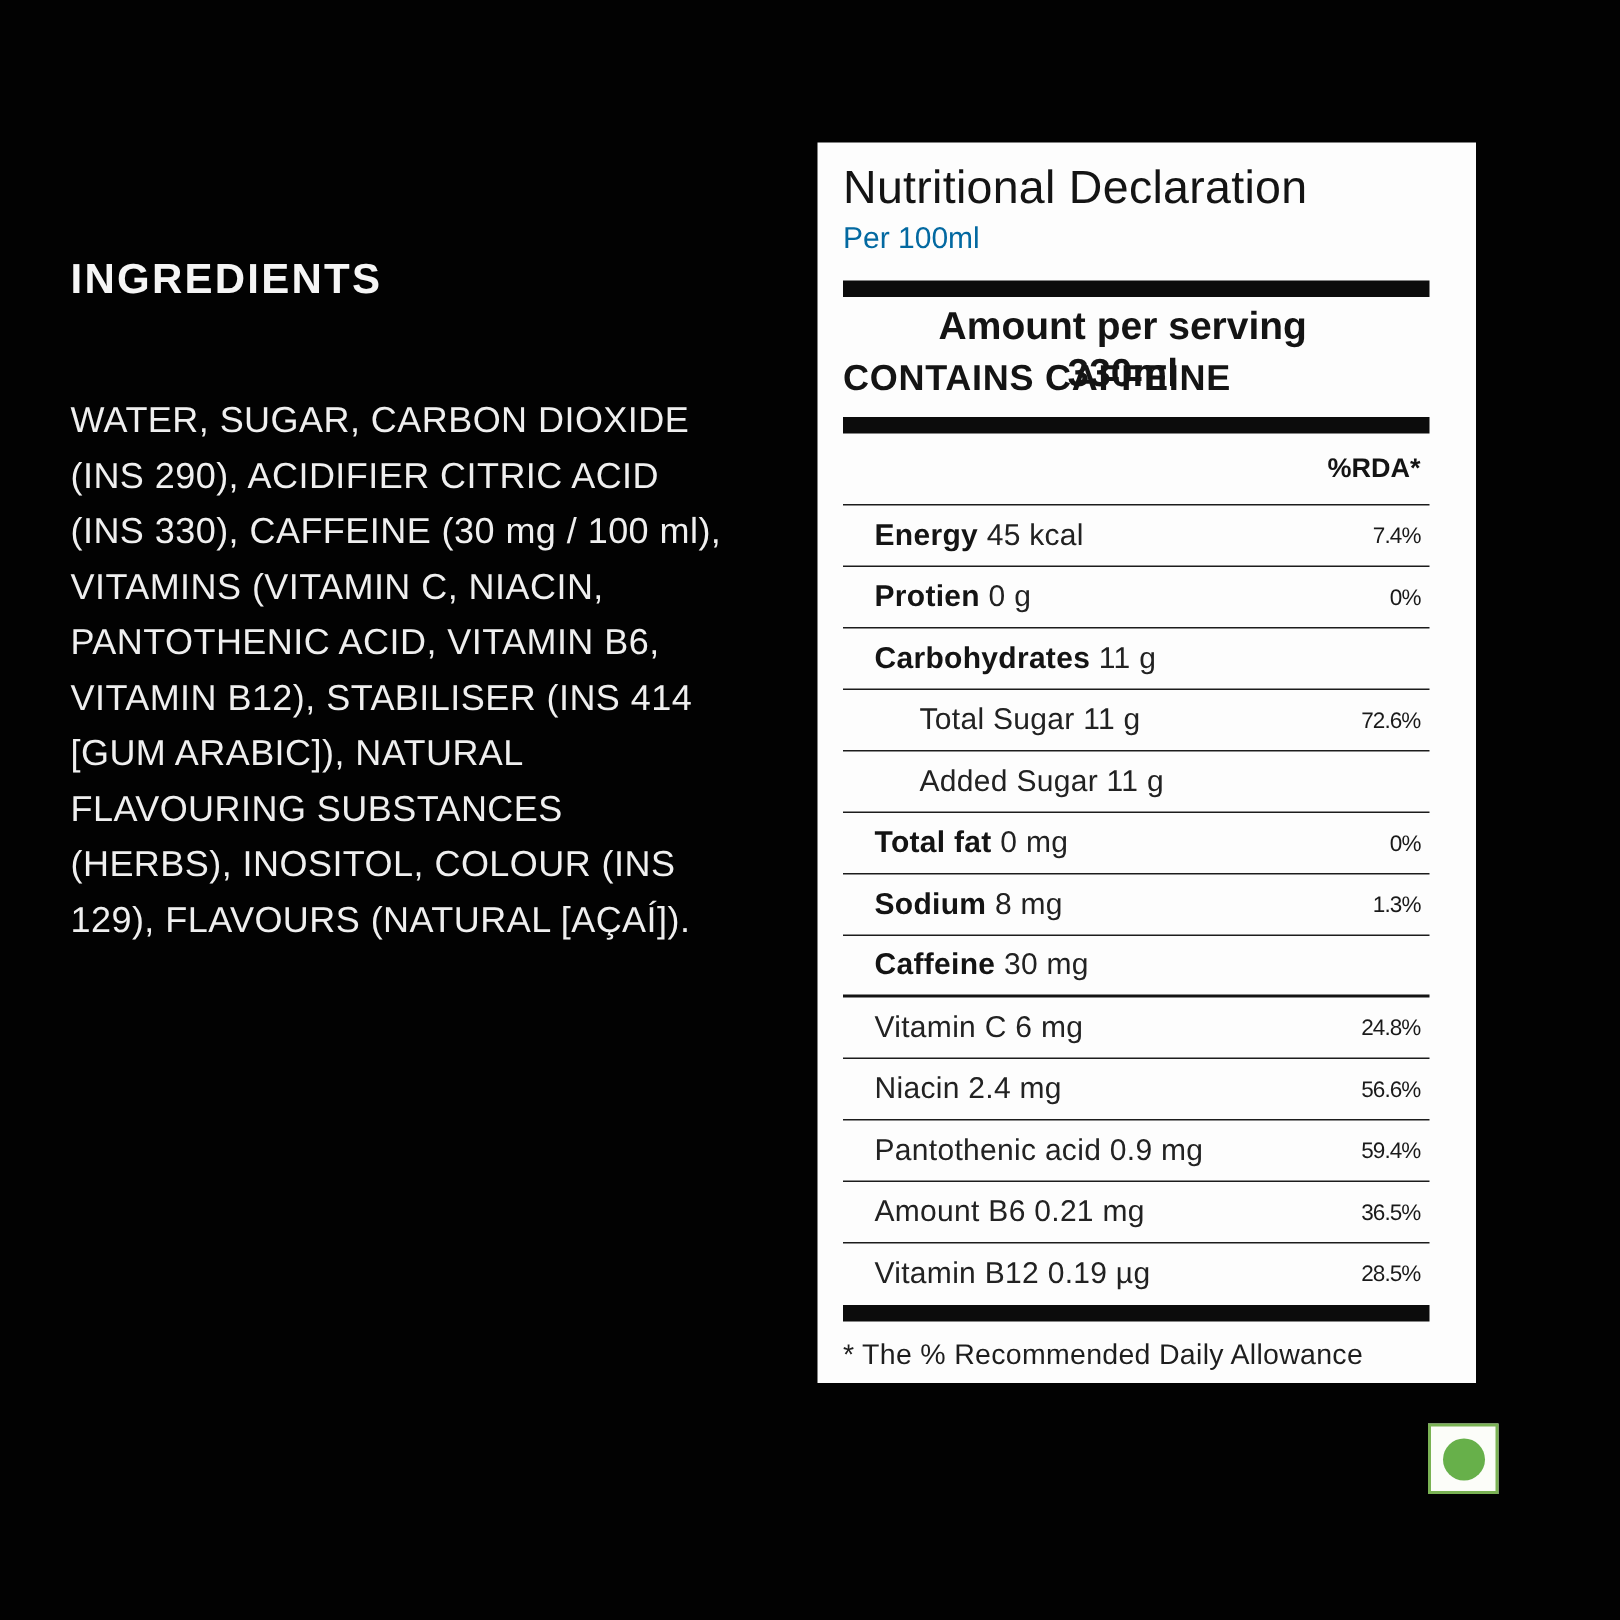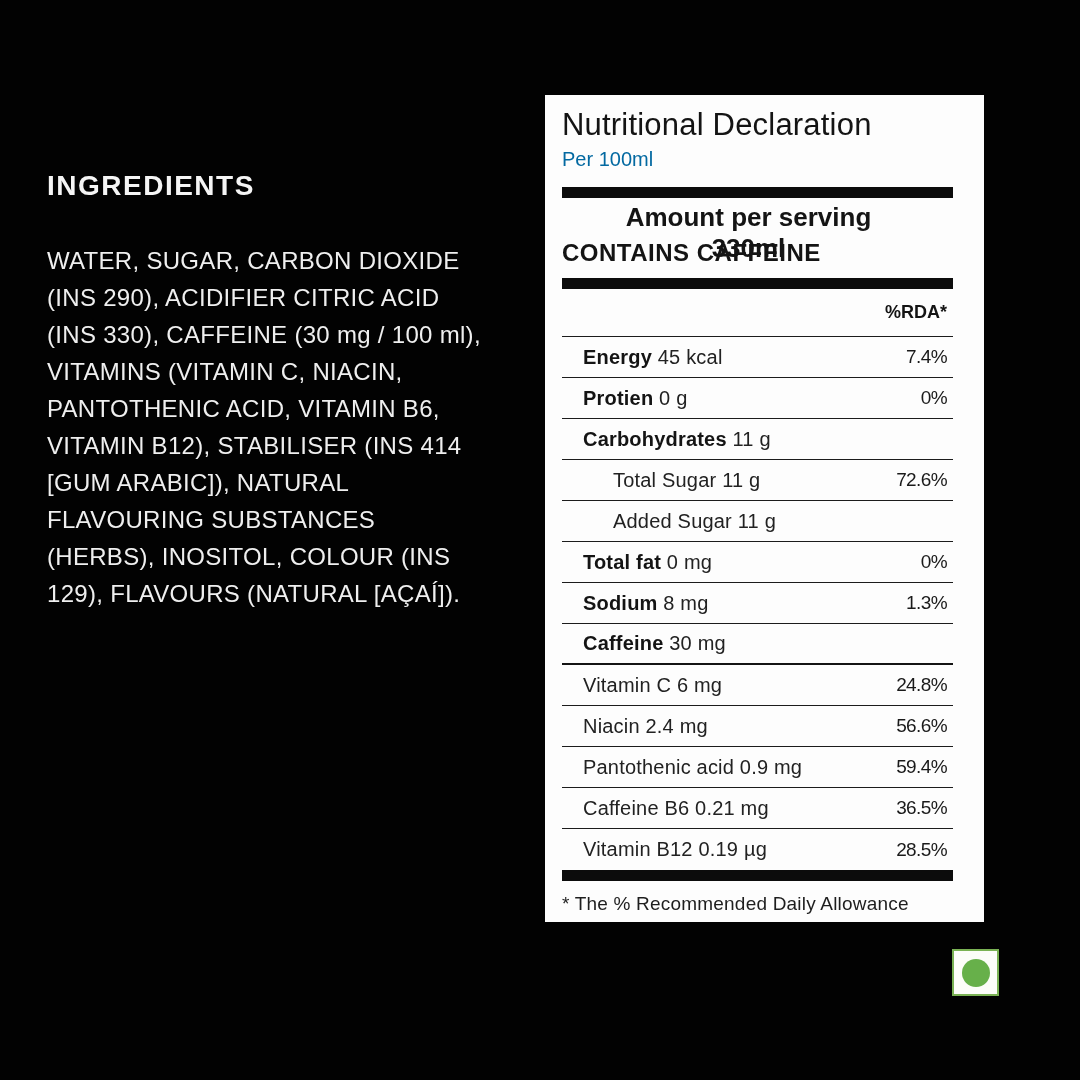"WATER, SUGAR, CARBON DIOXIDE (INS" .ingredients-body { margin-top: 40px -> 60px }
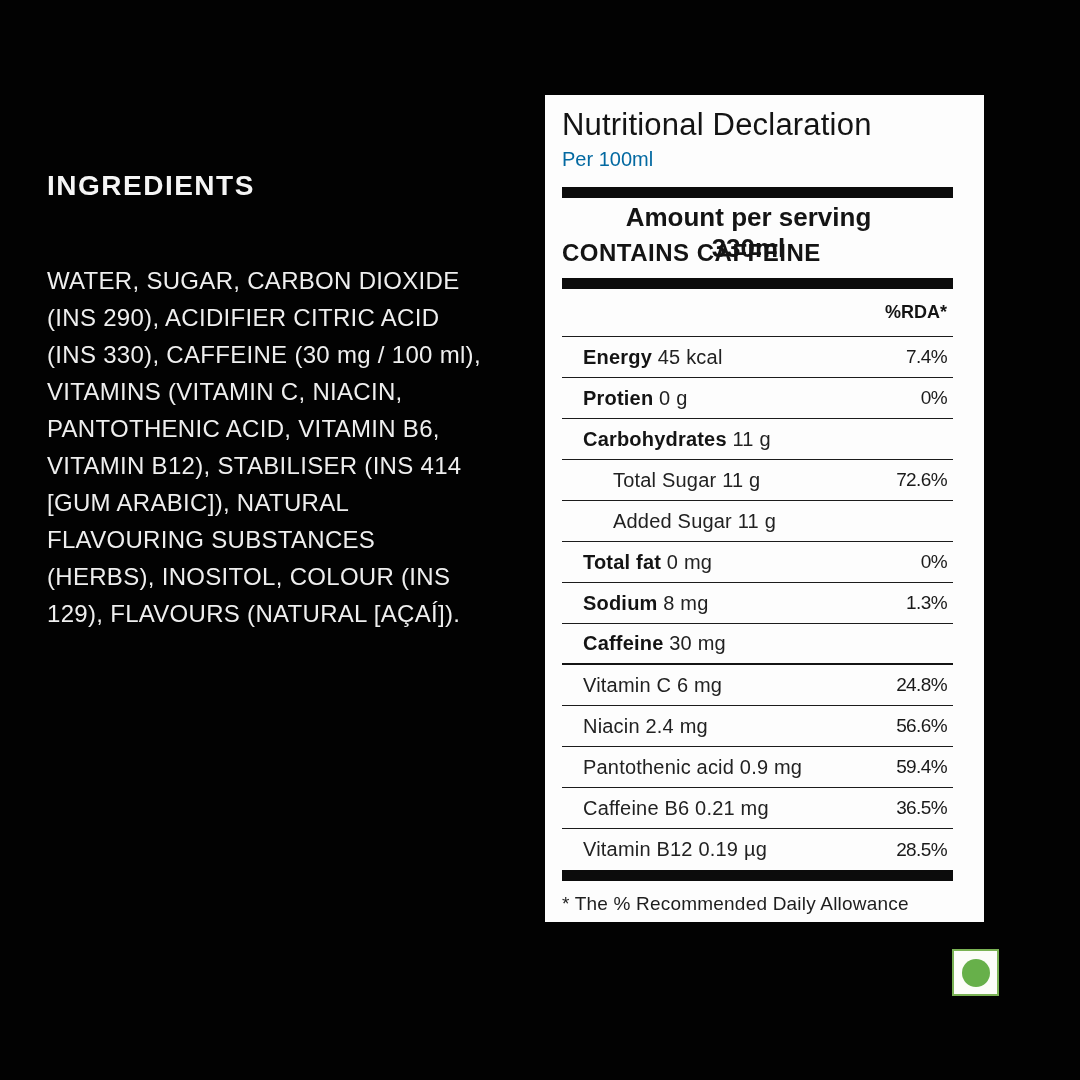"7.4%" .rda { font-size: 19px -> 15px }
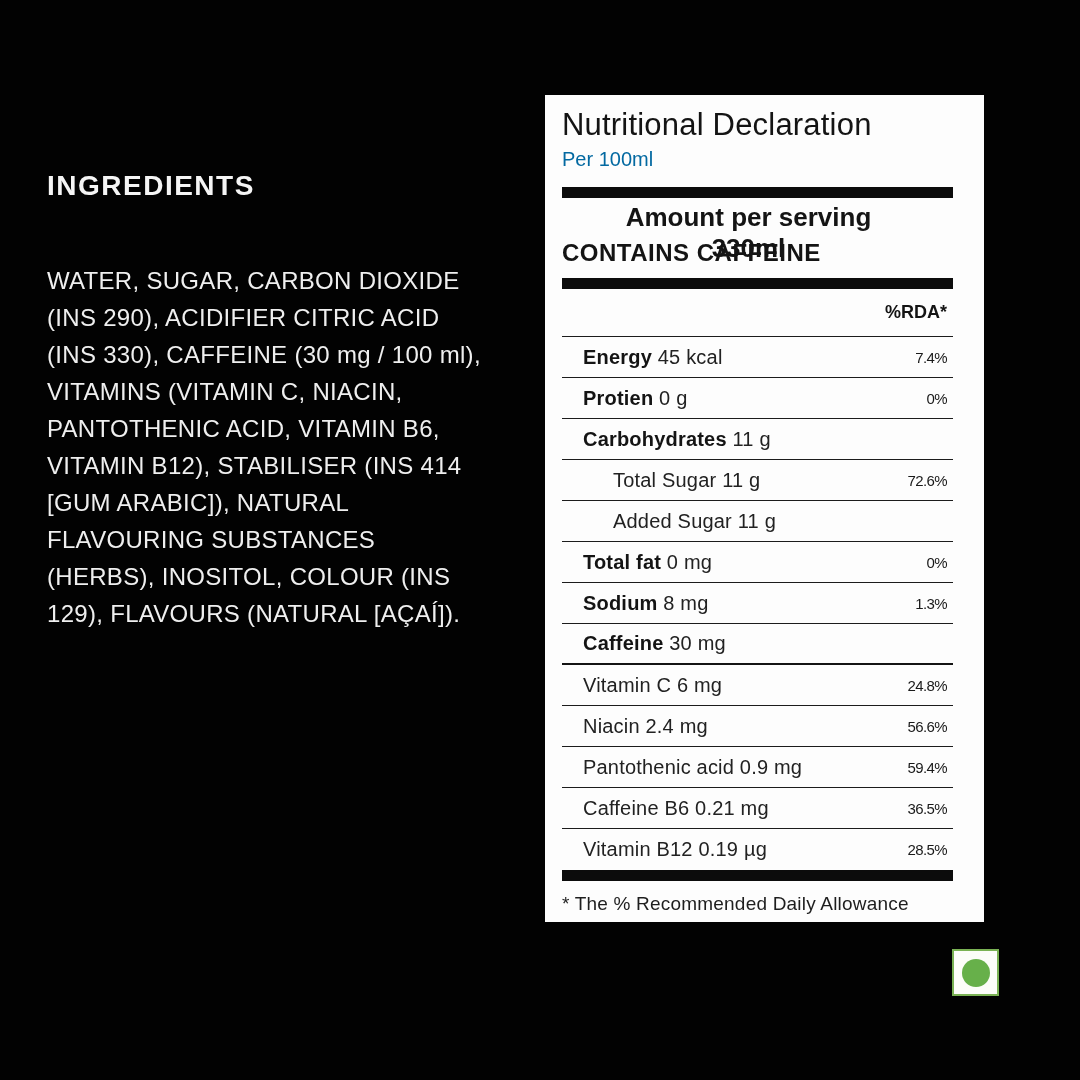"Caffeine B6" span.lbl { text: Caffeine -> Amount }
